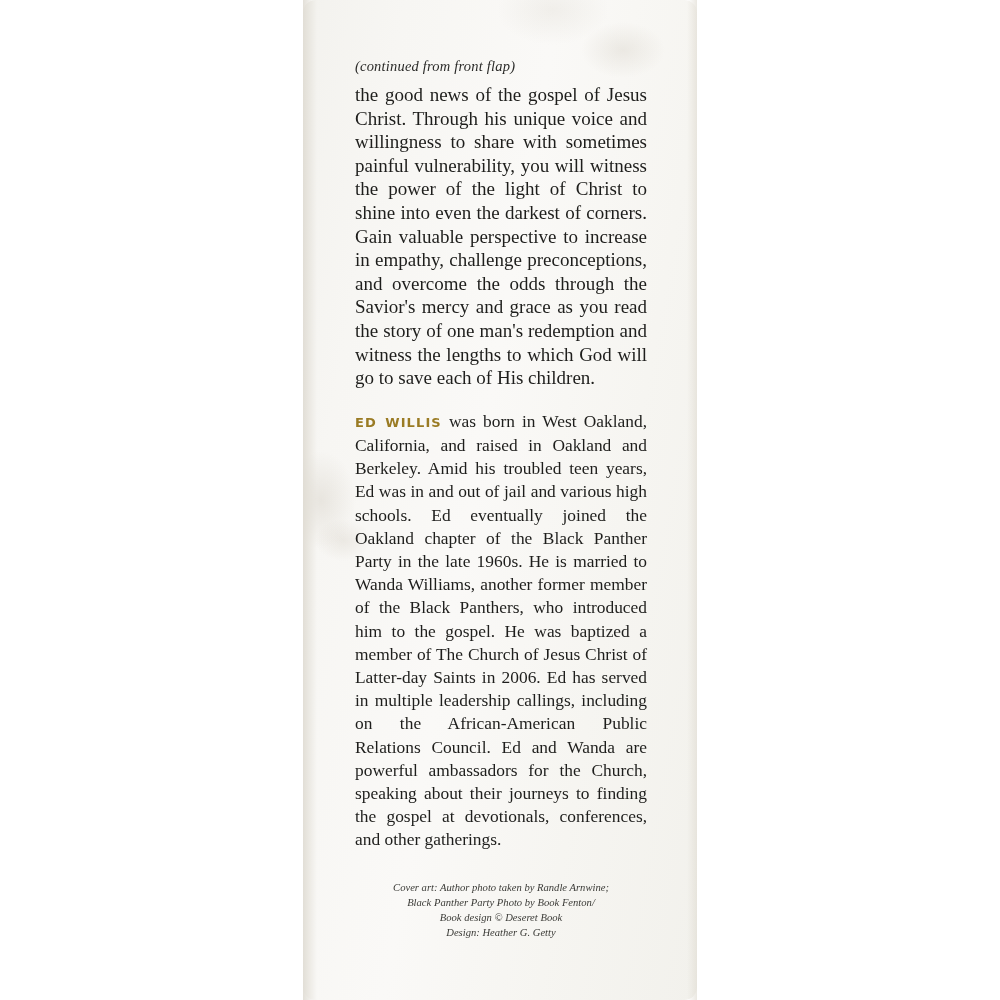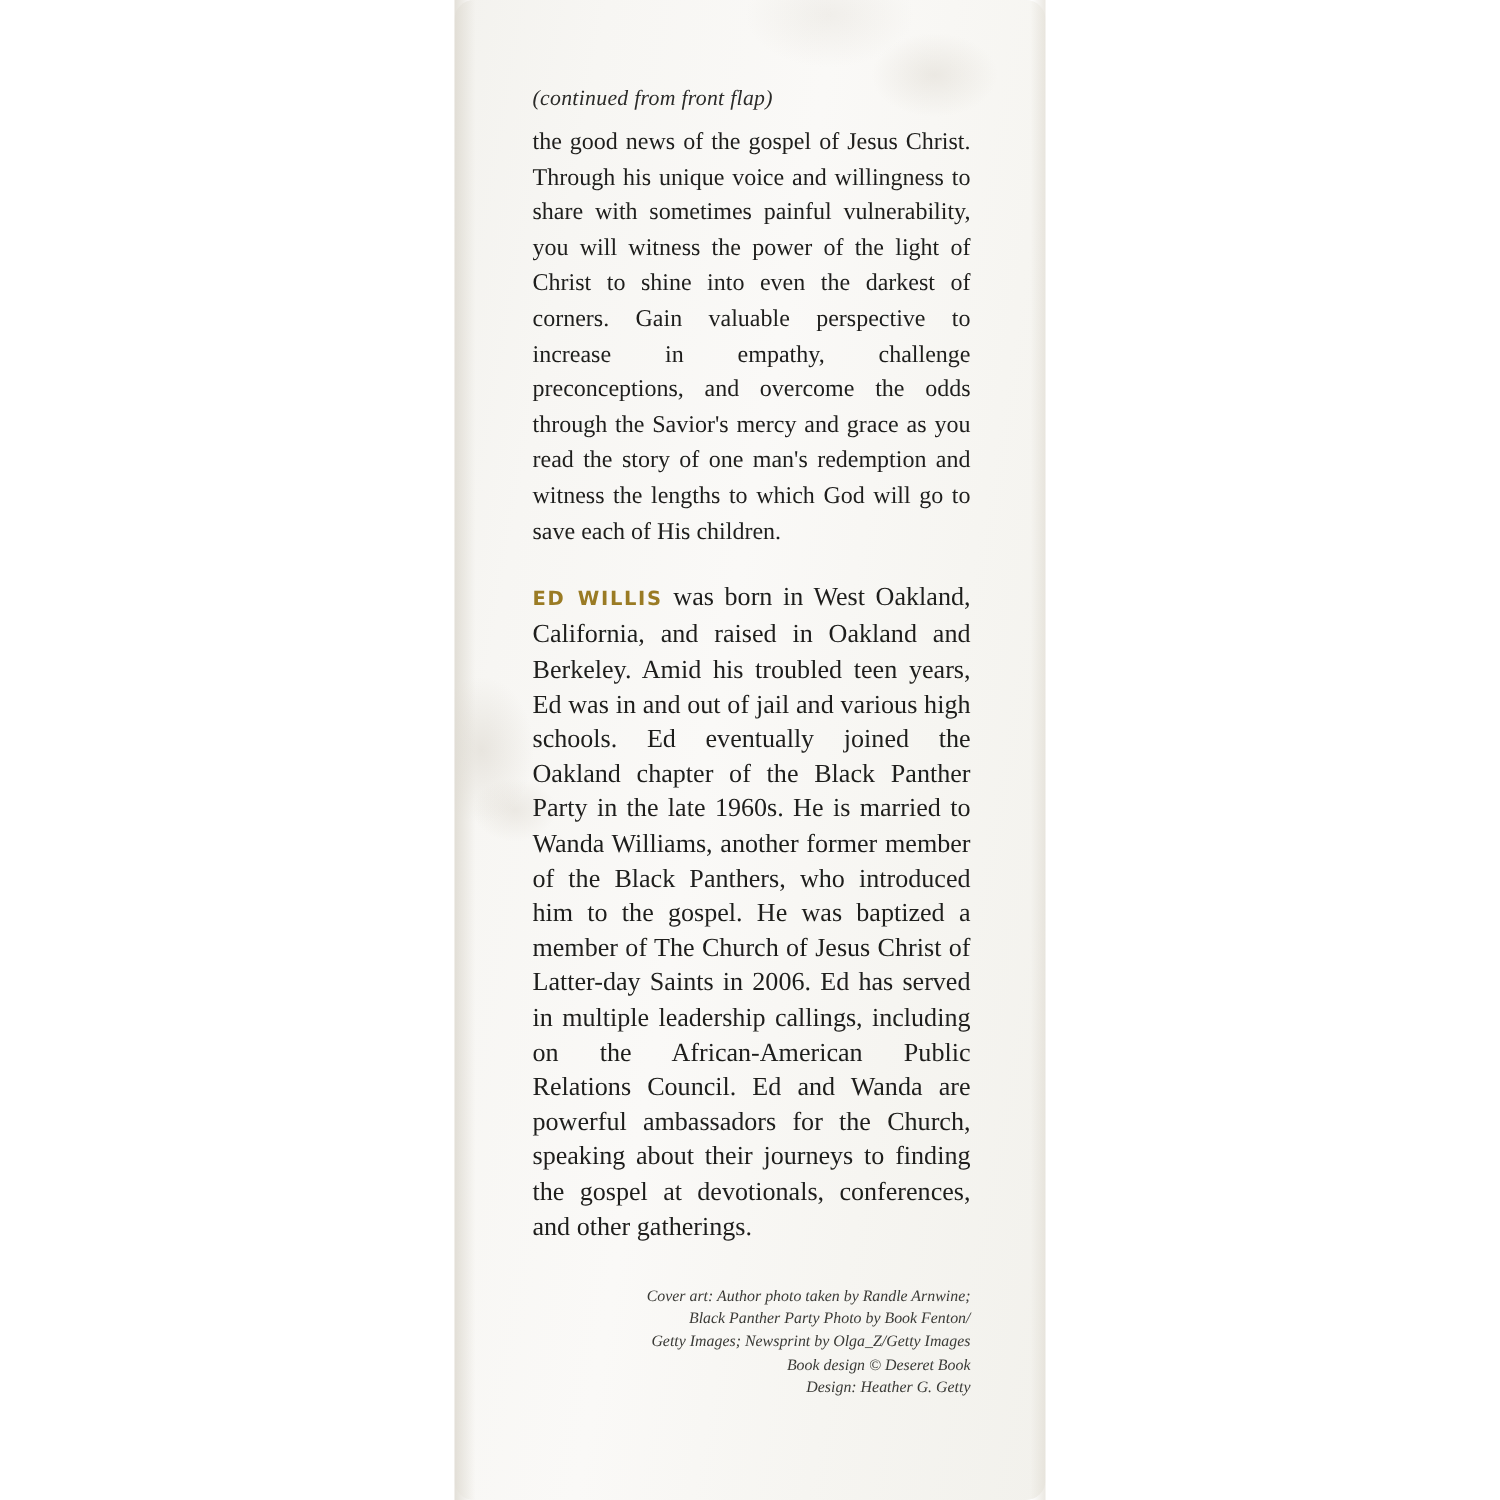"the good news of the" p.body { font-size: 16px -> 19px }
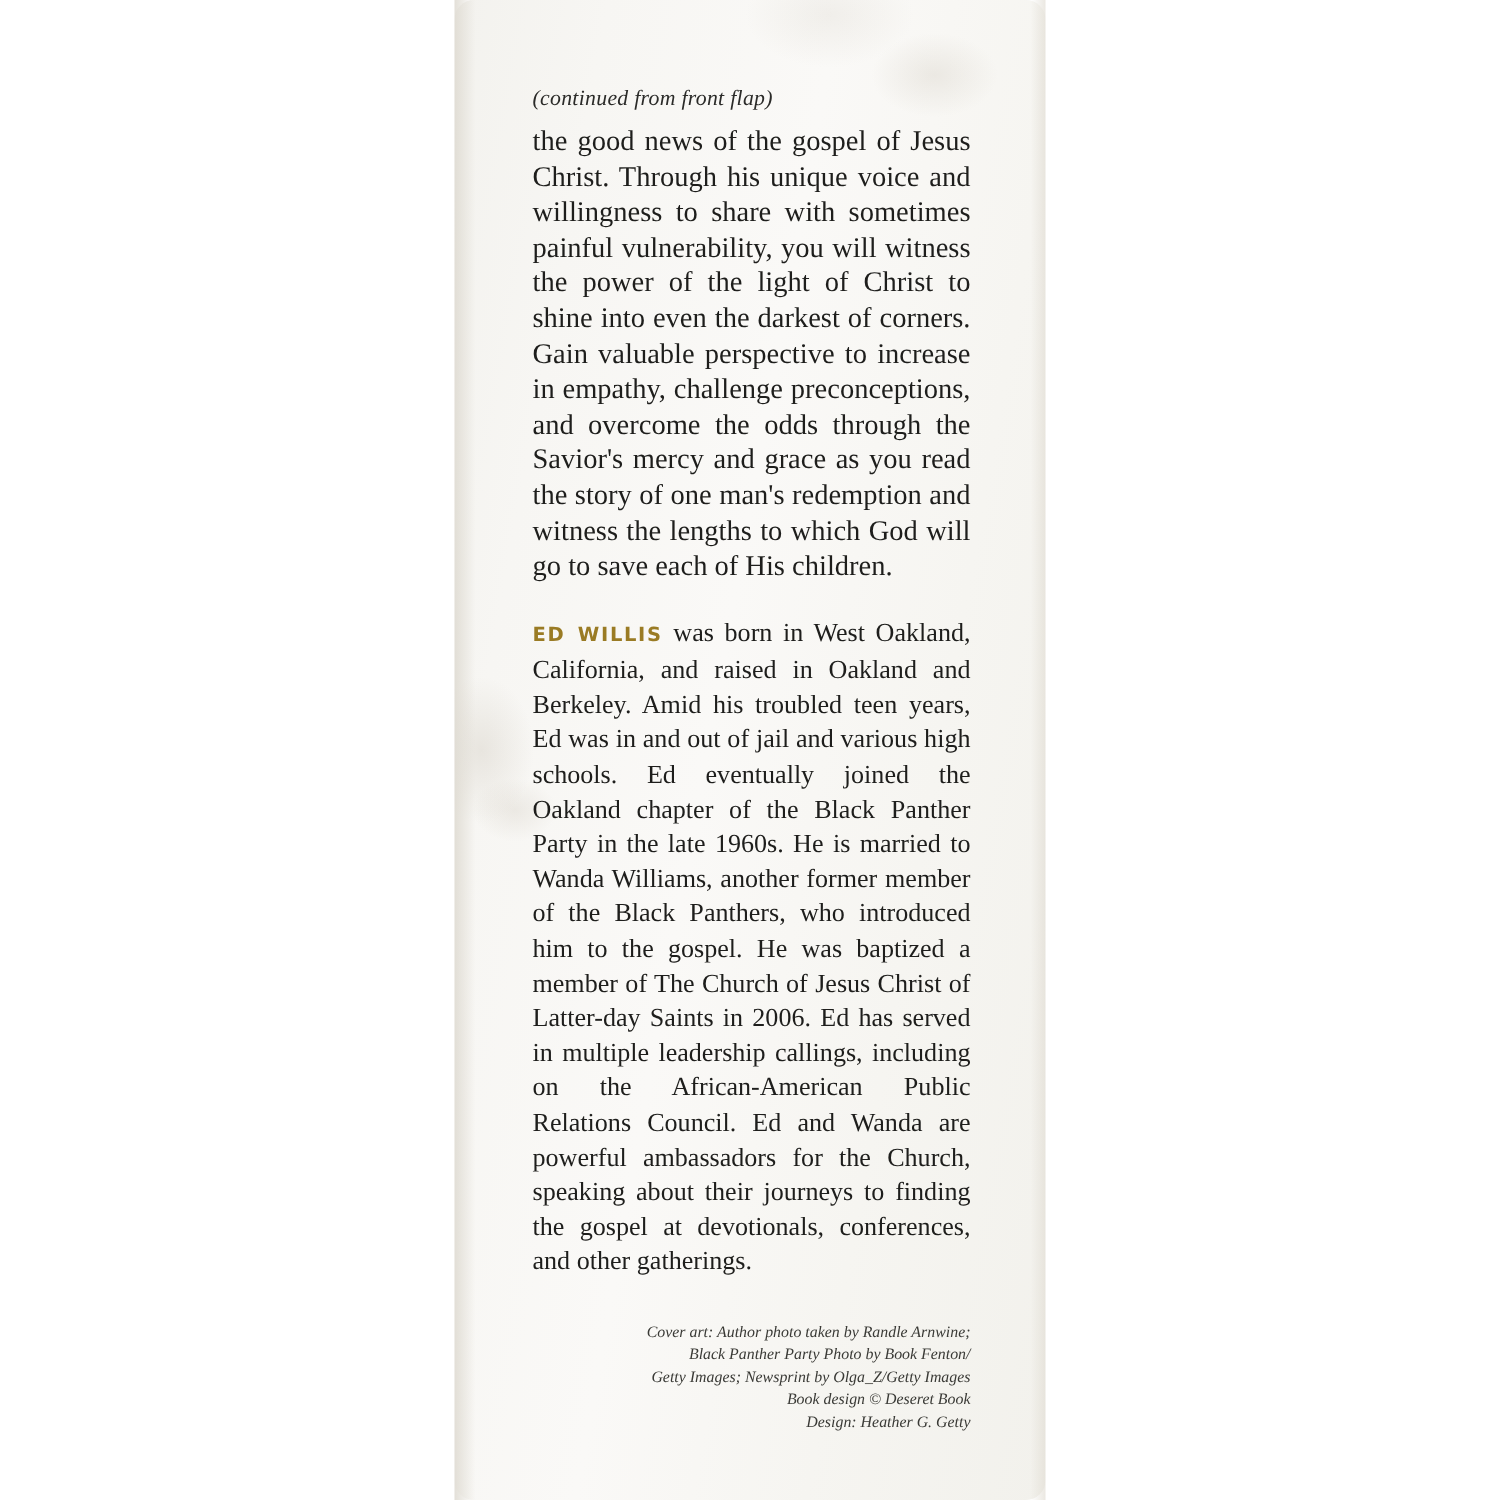"Cover art: Author photo taken" .credits { text-align: right -> center }
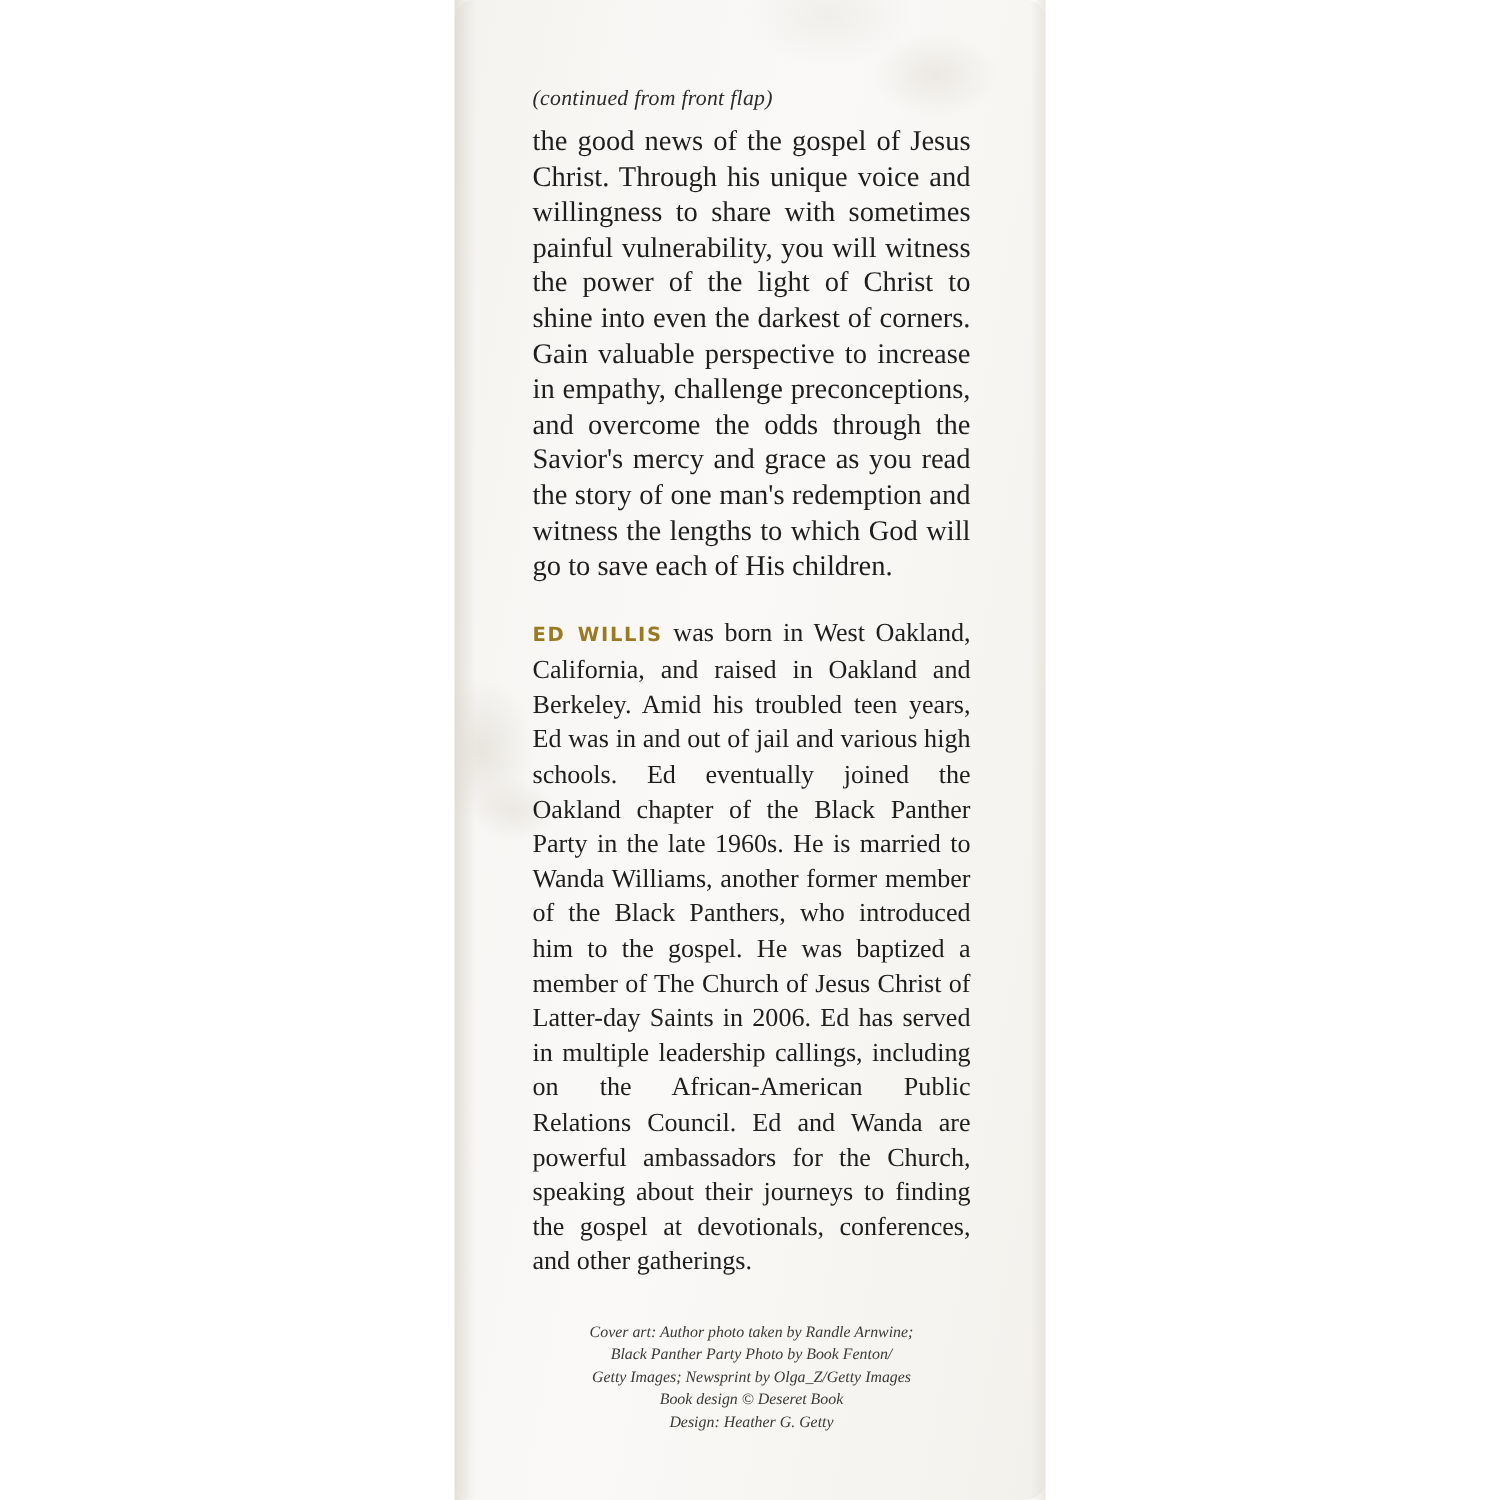"Getty Images; Newsprint by Olga_Z/Getty" div { html: <div>Getty Images; Newsprint by Olga_Z/Getty Images</div> -> none }
